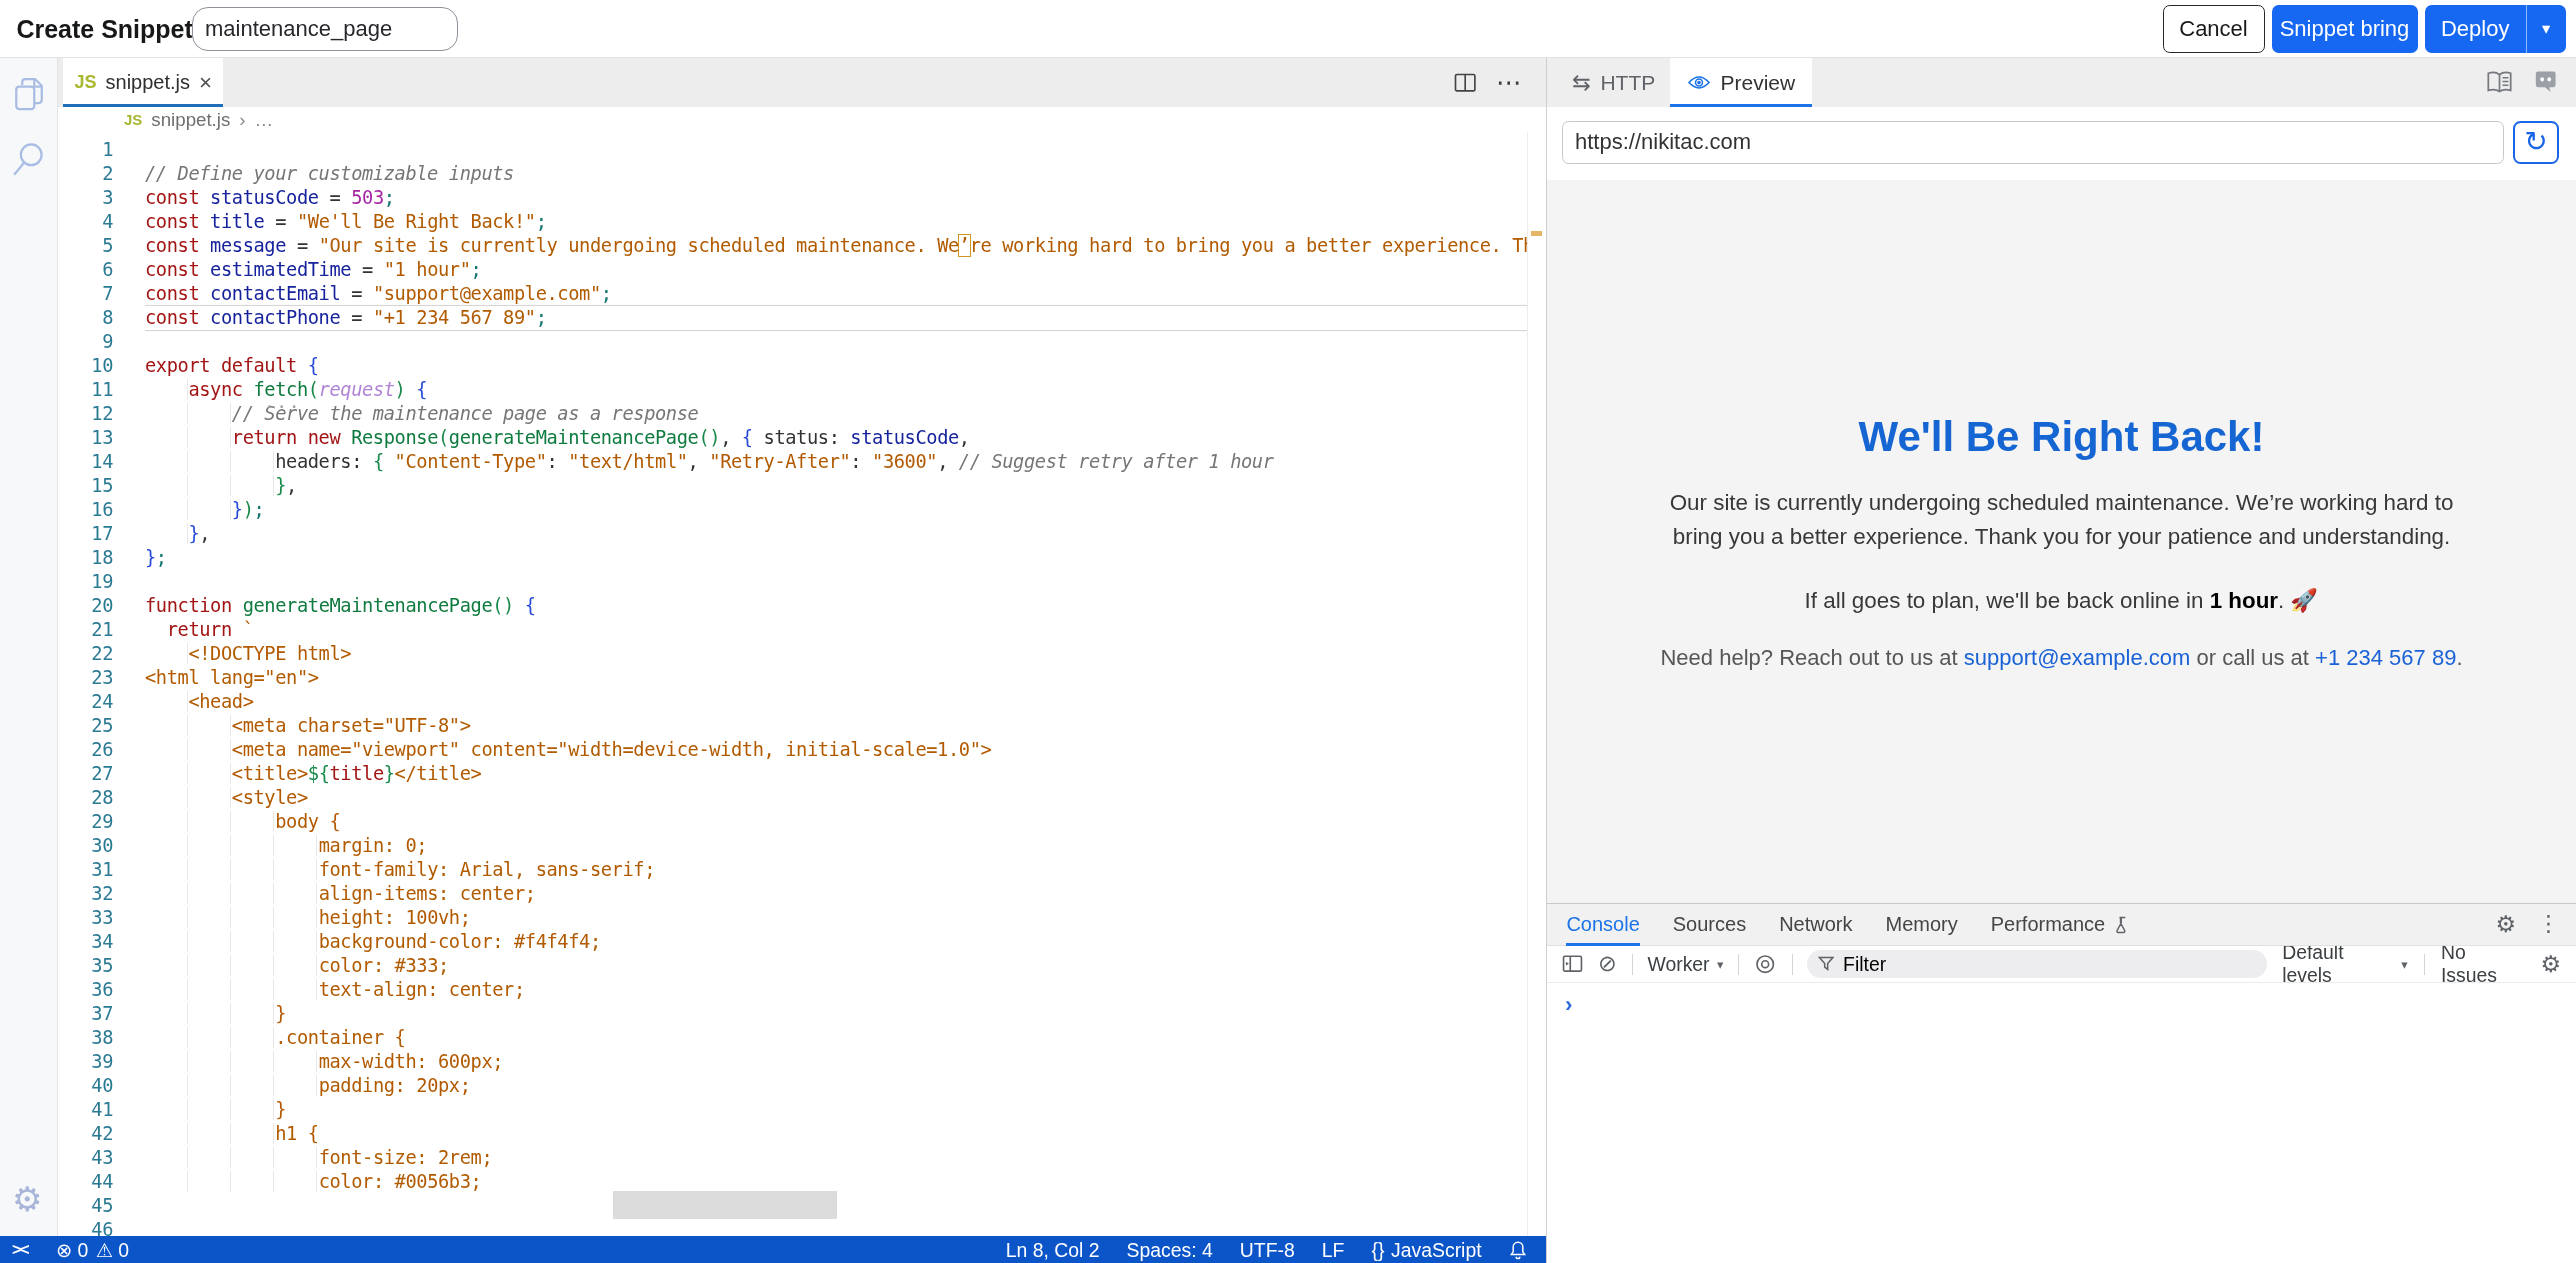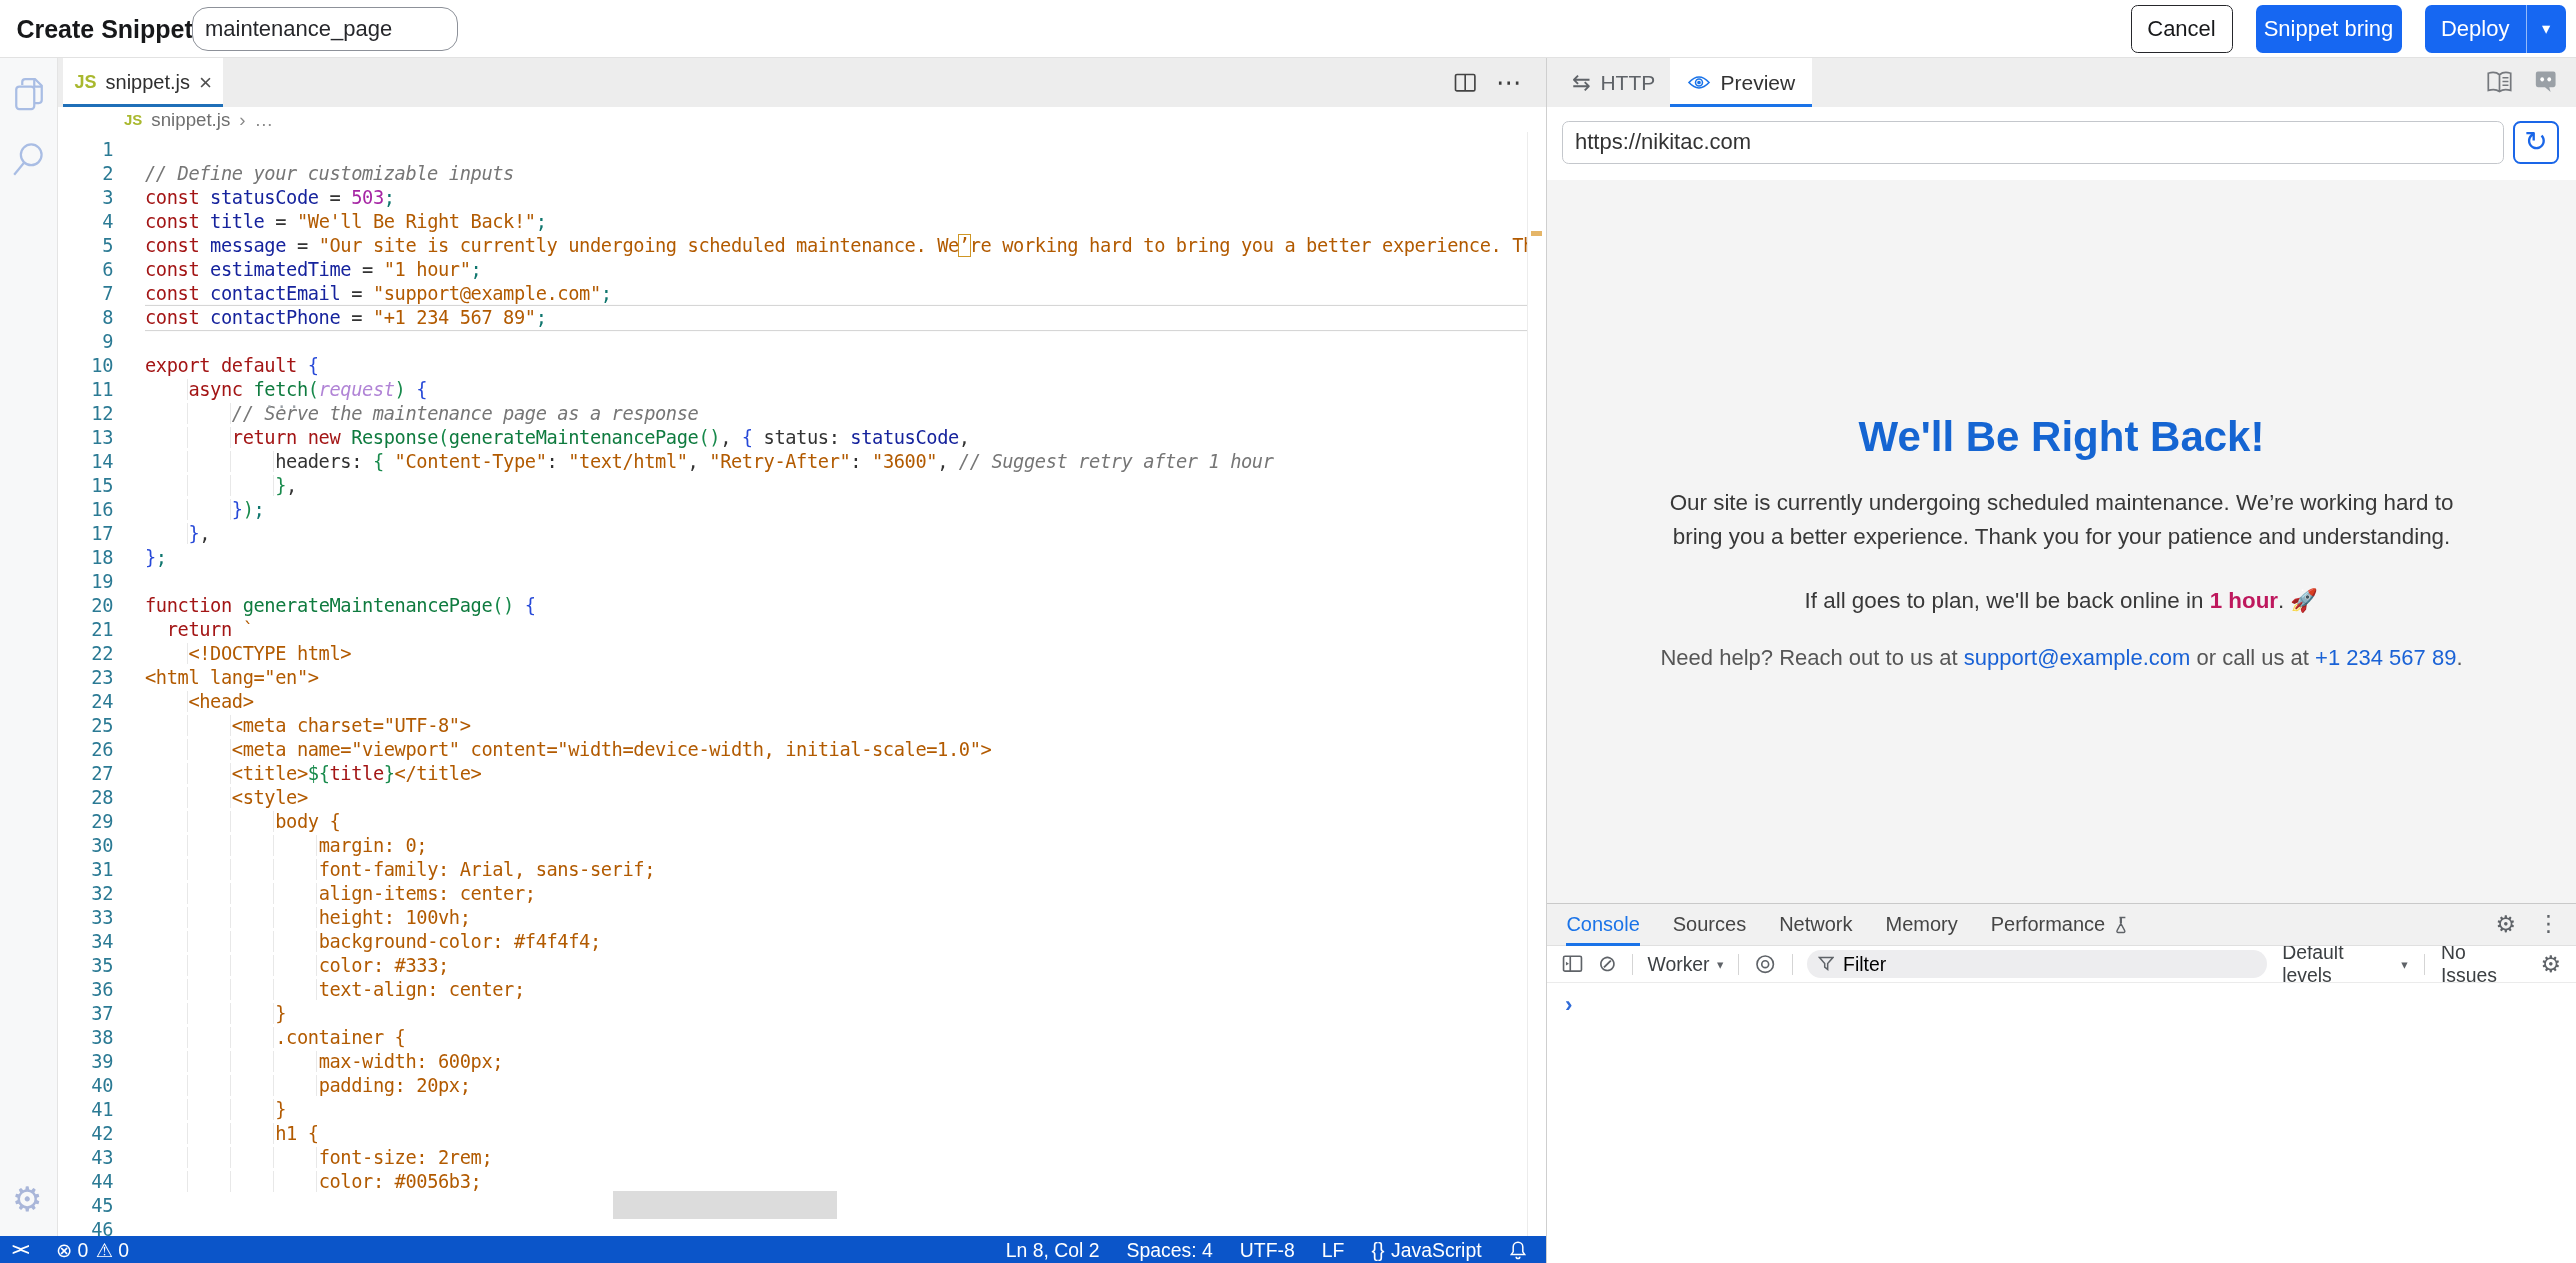"Cancel" .hdr-actions { gap: 23px -> 7px }
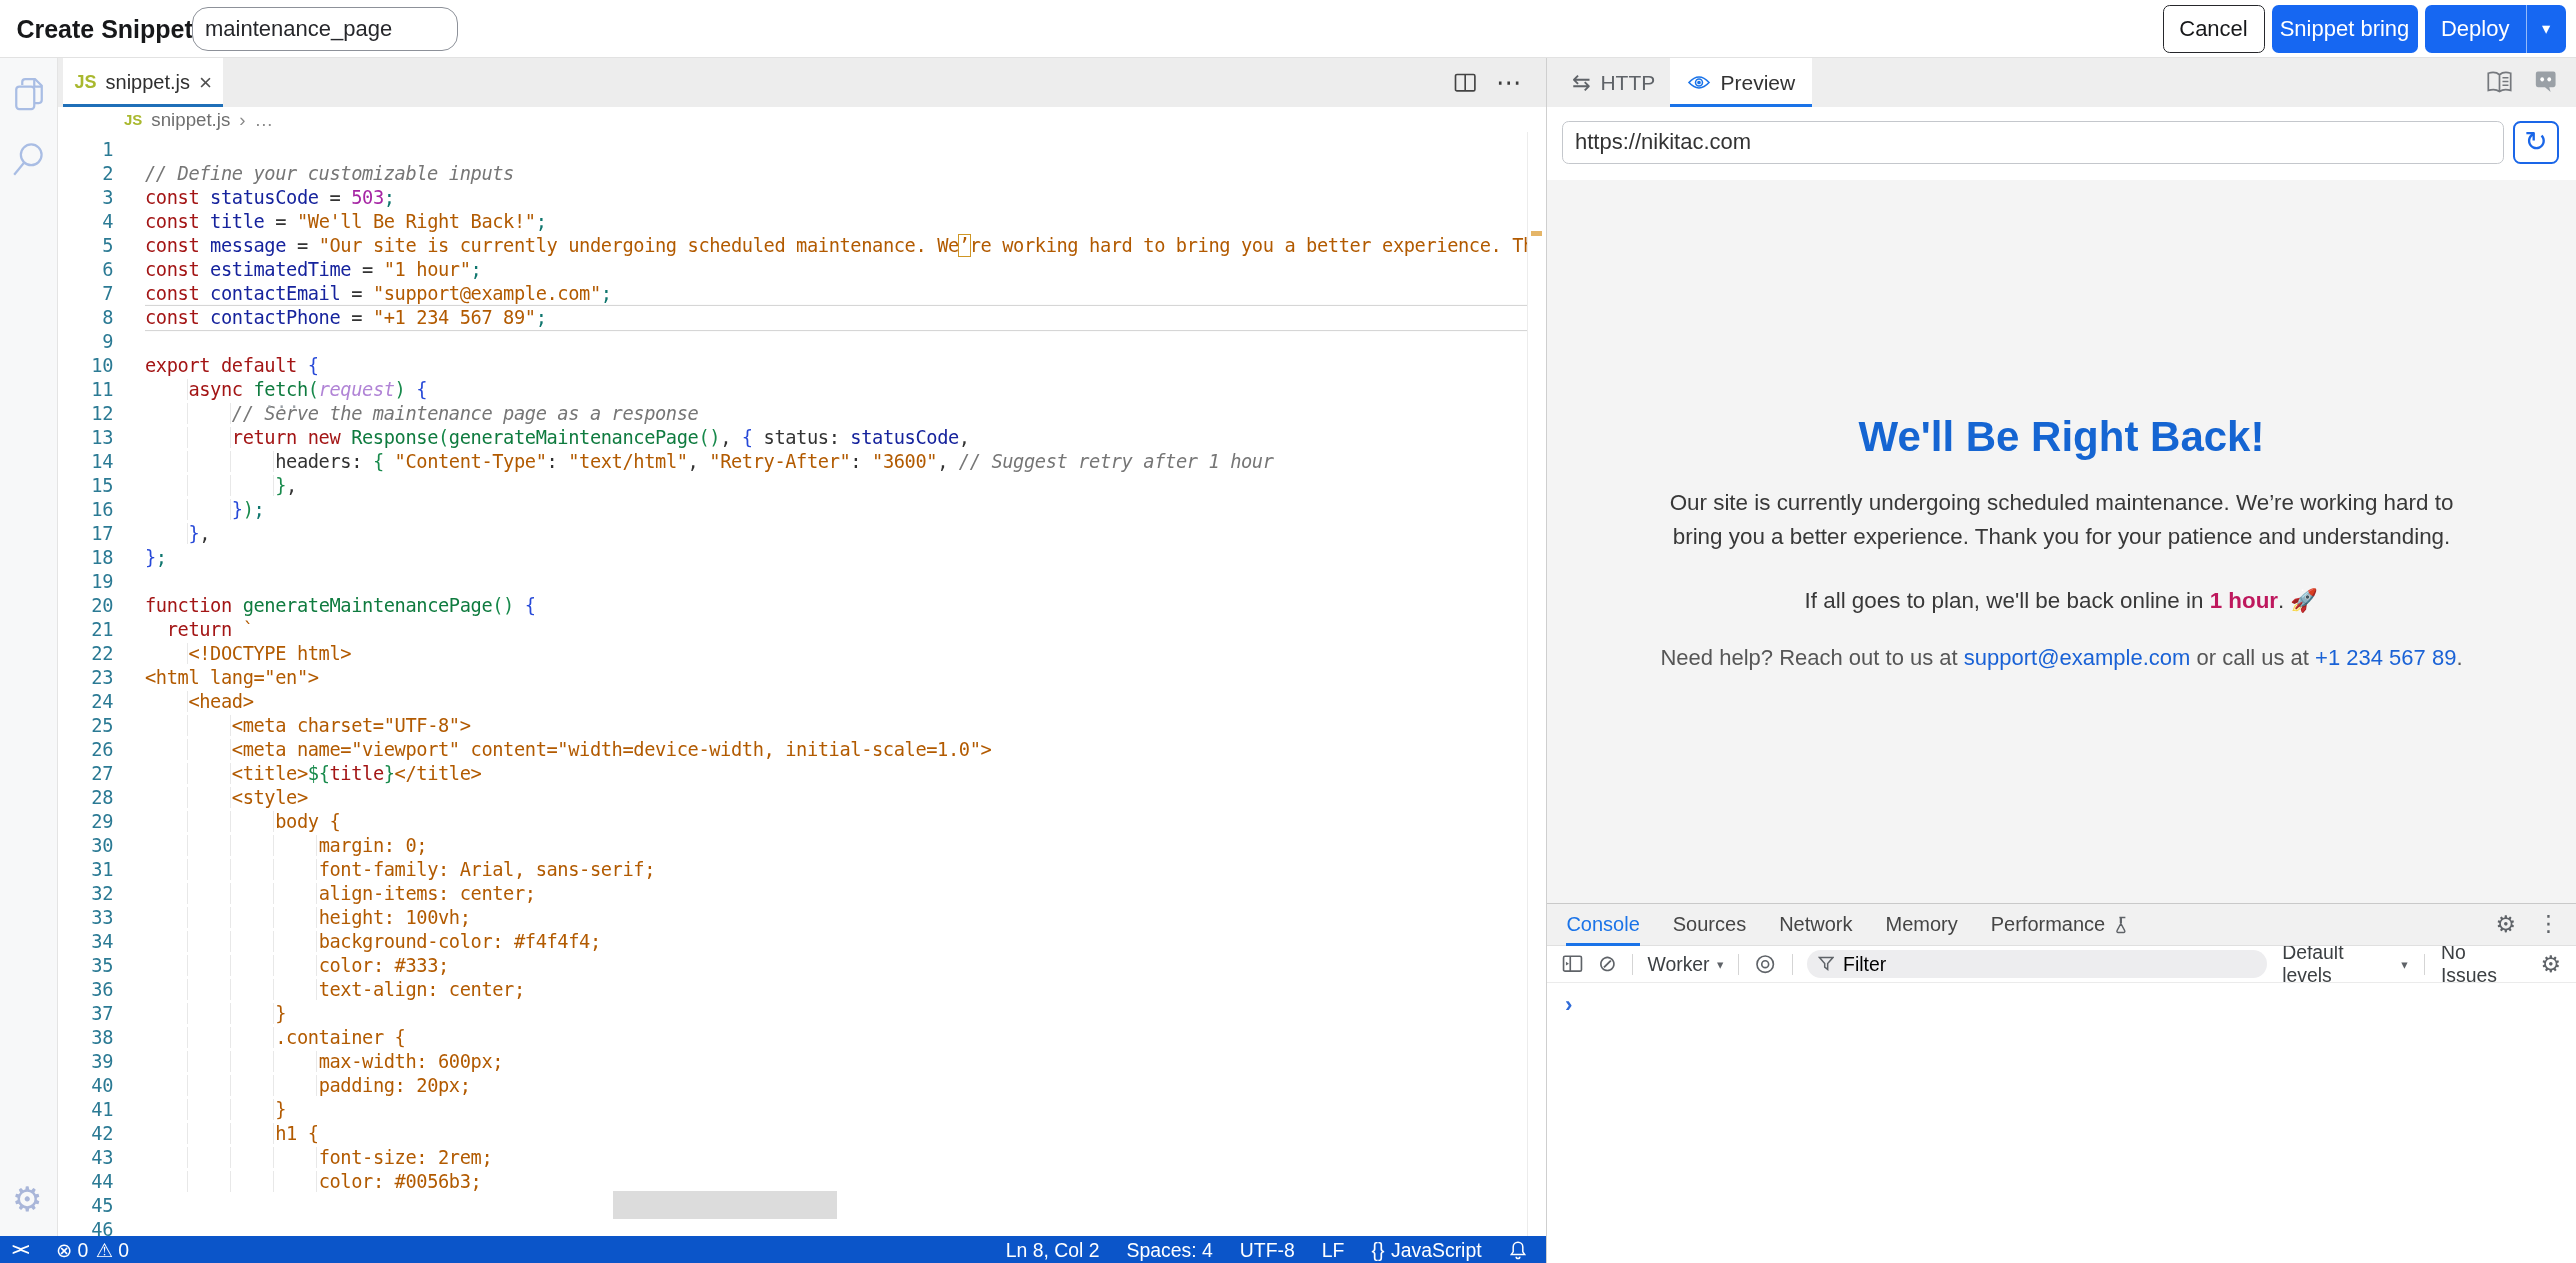"1 hour" .pv-eta .time { color: #be185d -> #000000 }
